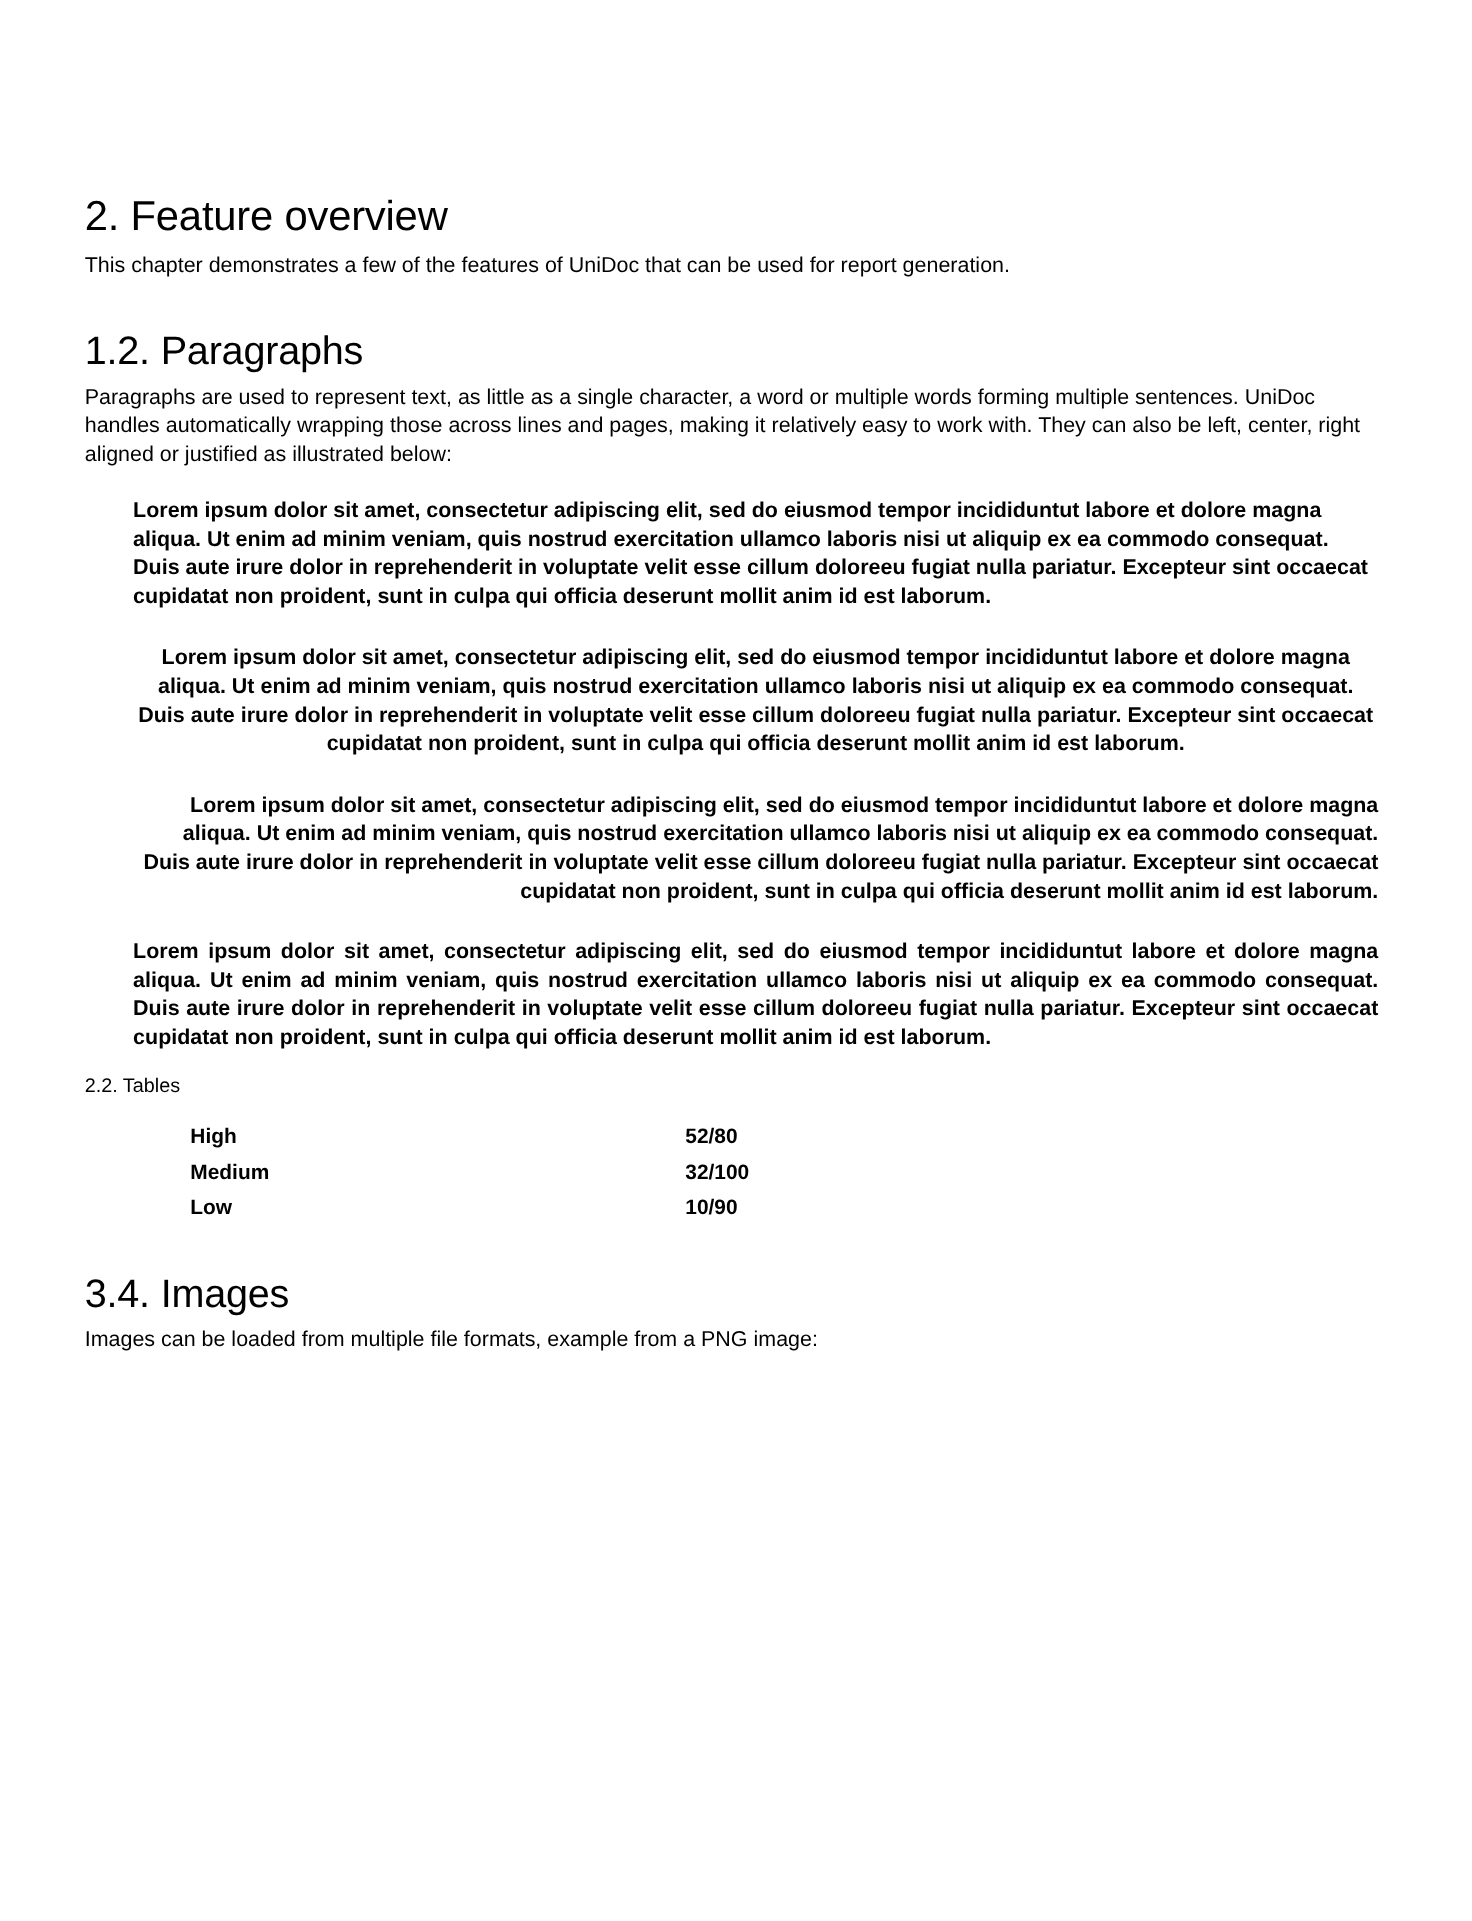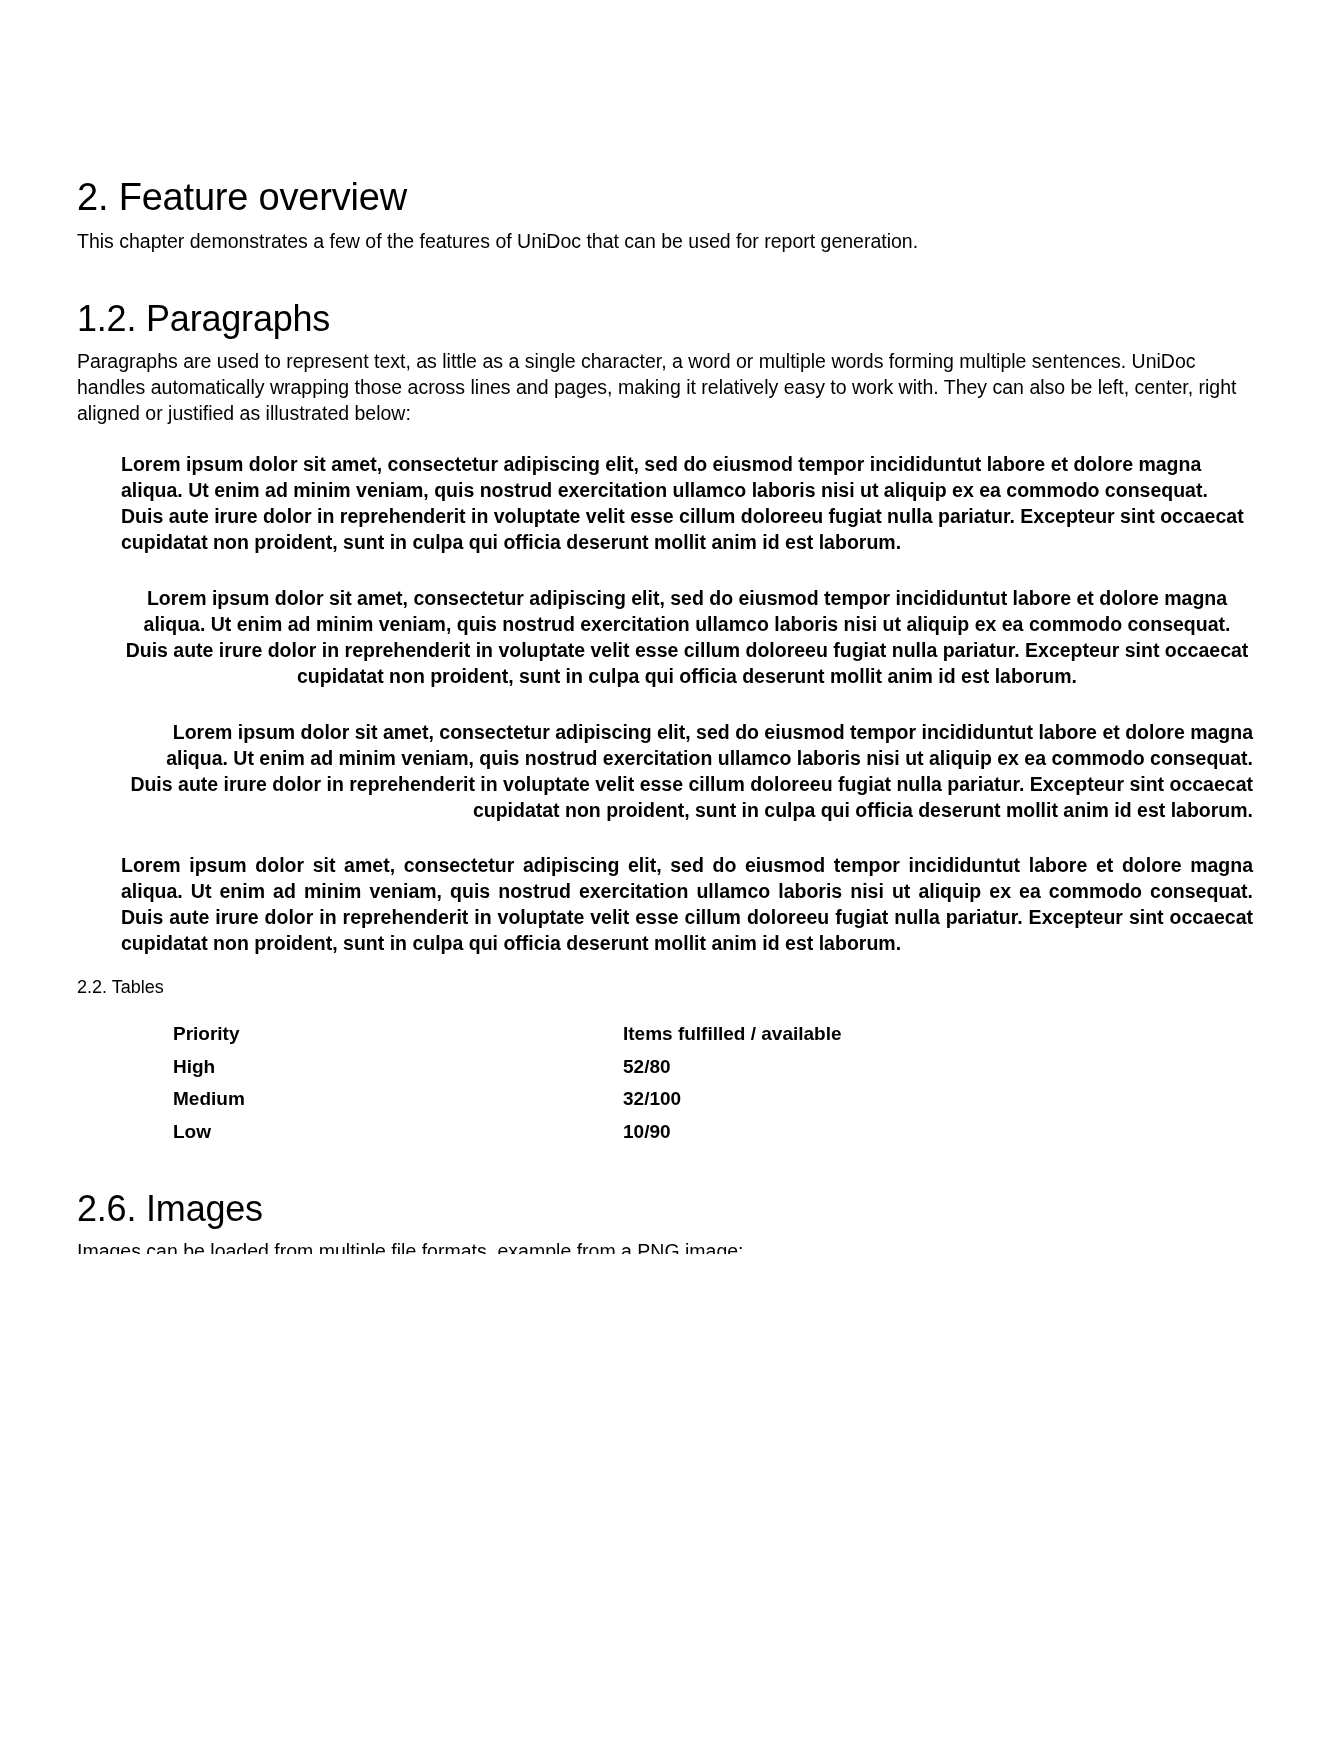"Priority" tr { html: <tr> <td>Priority</td> <td>Items fulfilled / available</td> </tr> -> none }
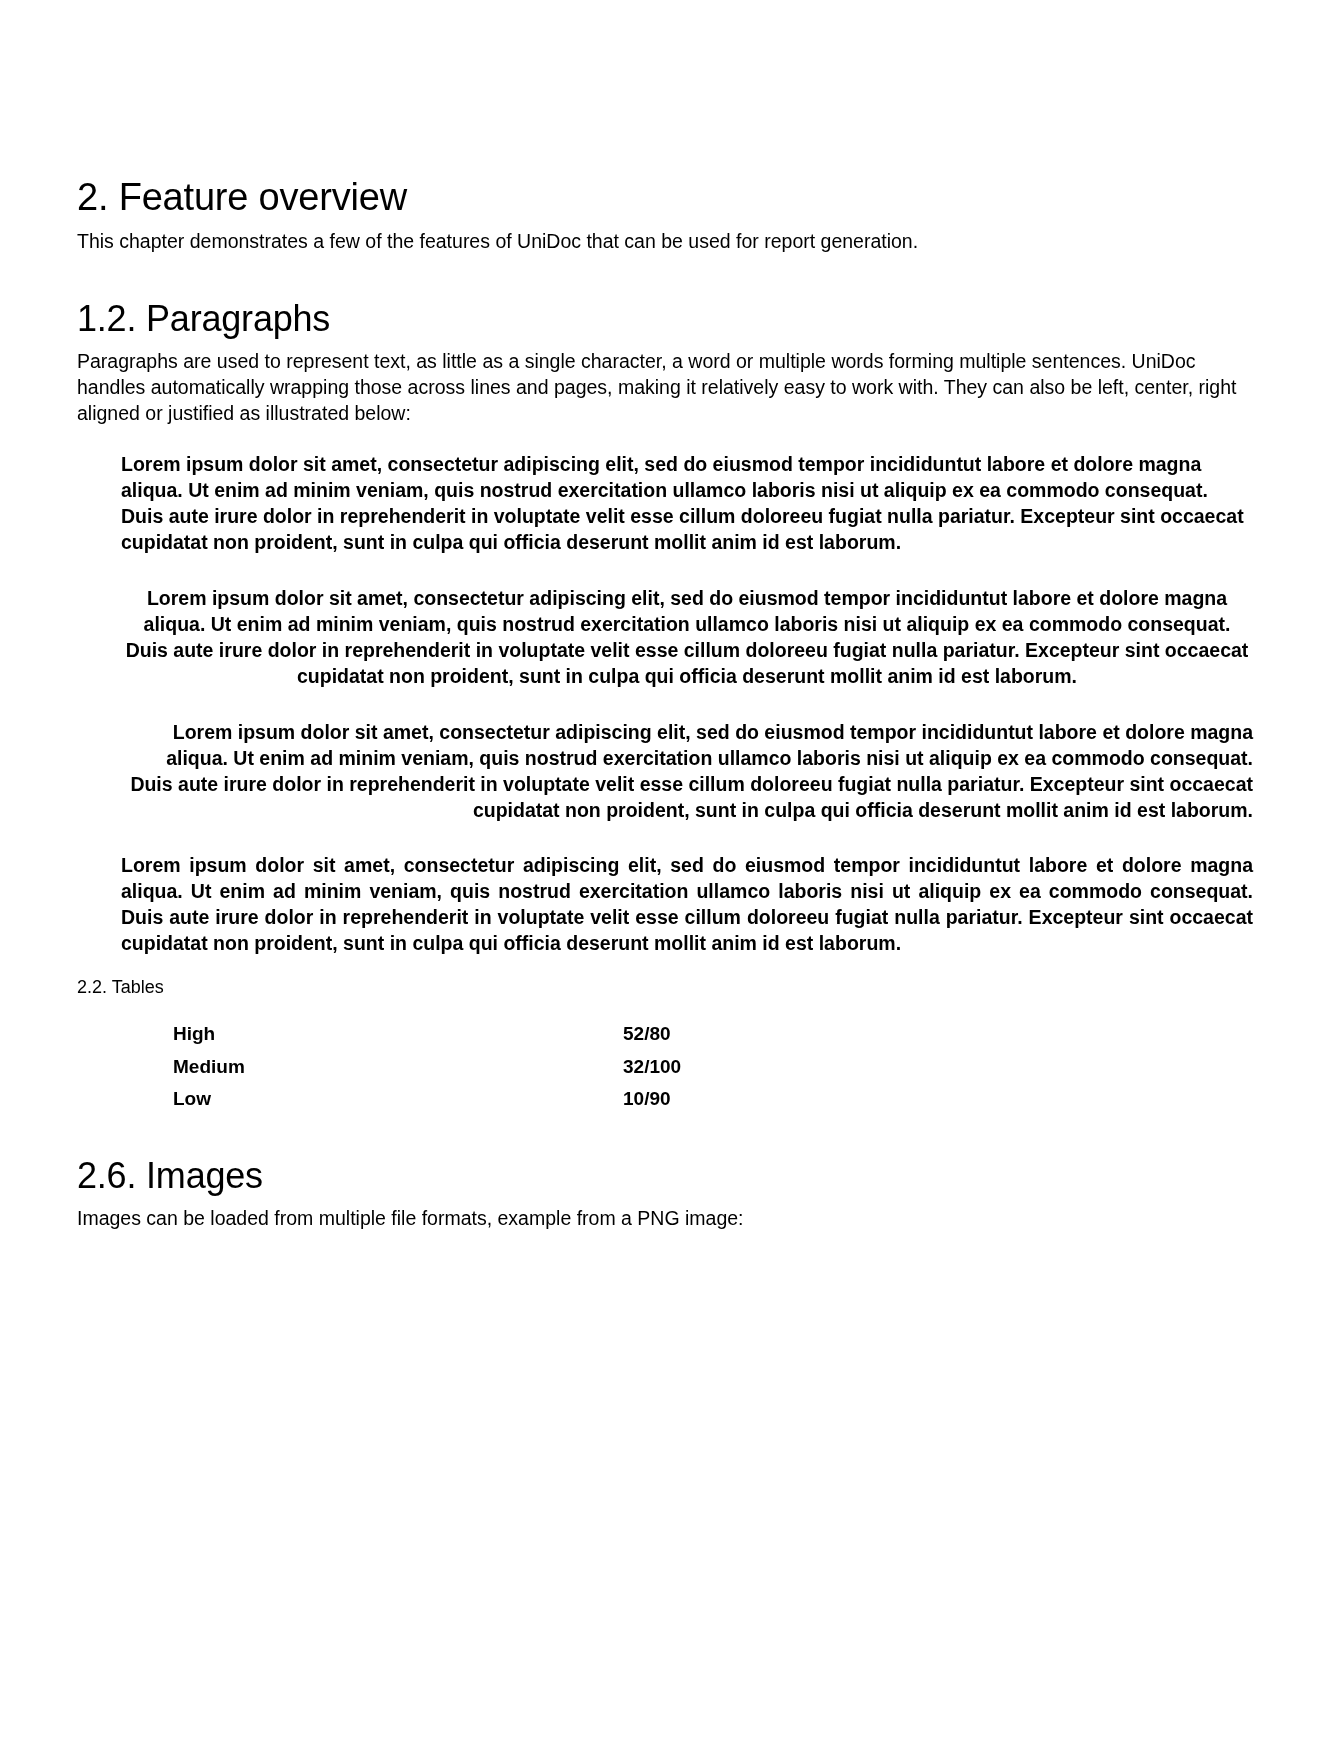"2.6. Images" h2.h2 { text: 2.6 -> 3.4 }
